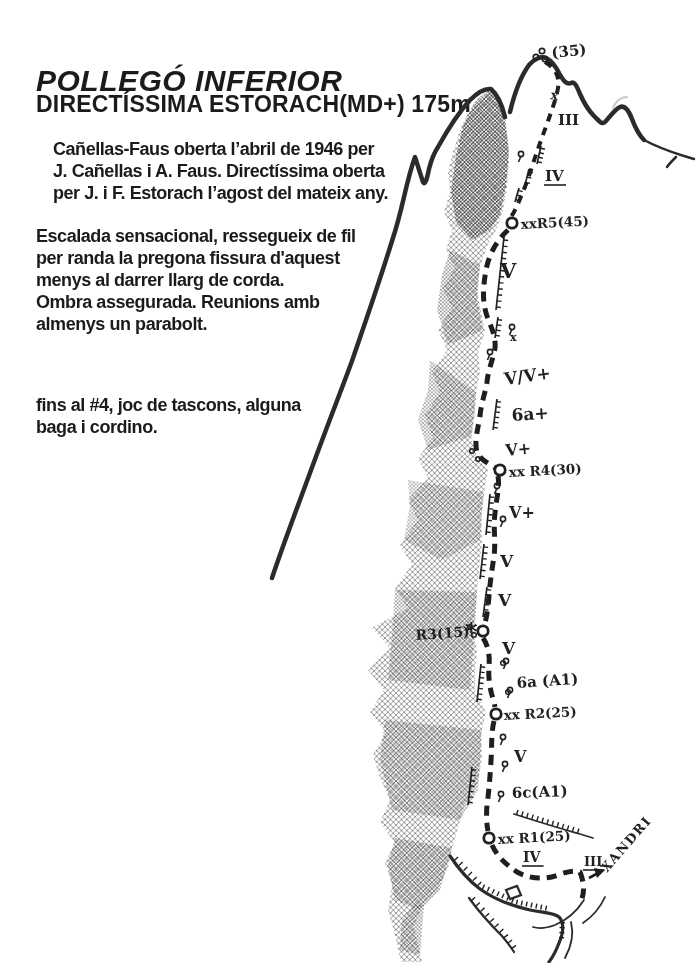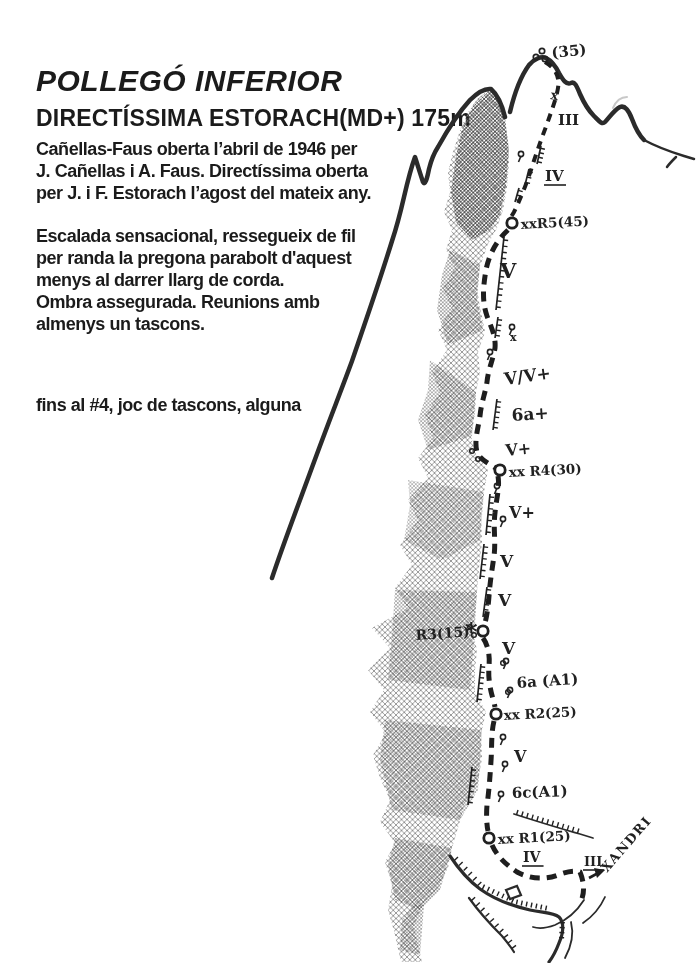"DIRECTÍSSIMA ESTORACH(MD+) 175m" .page-subtitle { top: 86px -> 72px }
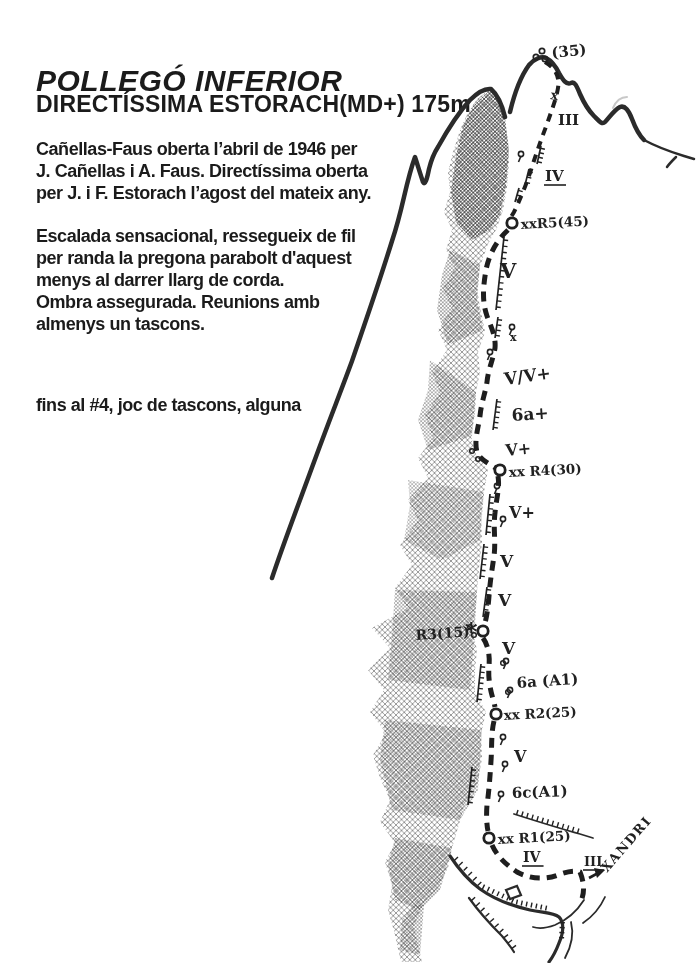"Cañellas-Faus oberta l’abril de 1946" #para-0 { margin-left: none -> 17px }
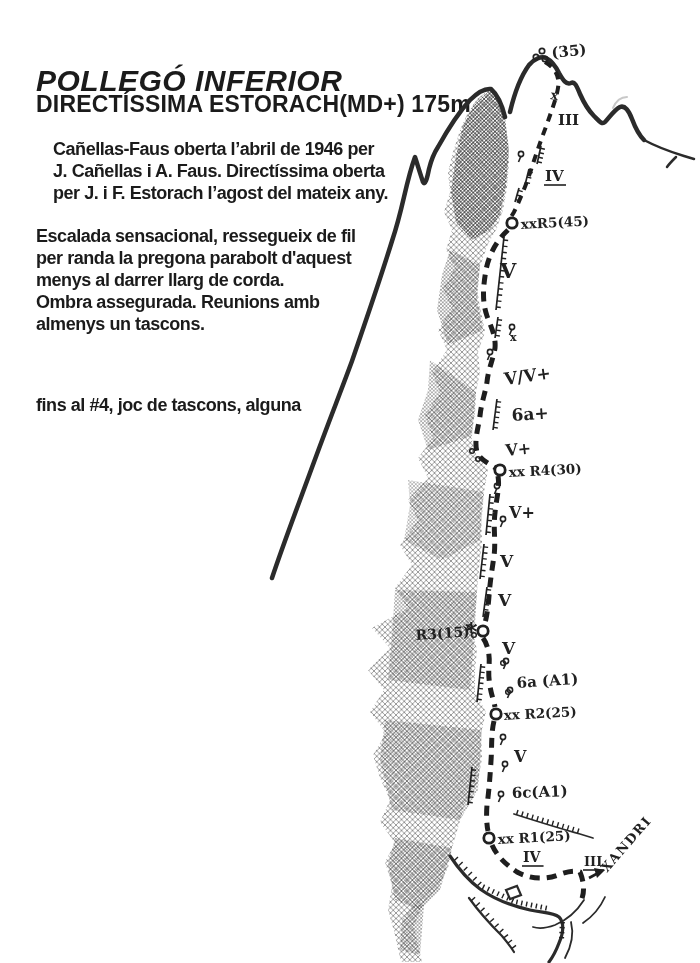"per randa la pregona parabolt" div.tline { text: parabolt -> fissura }
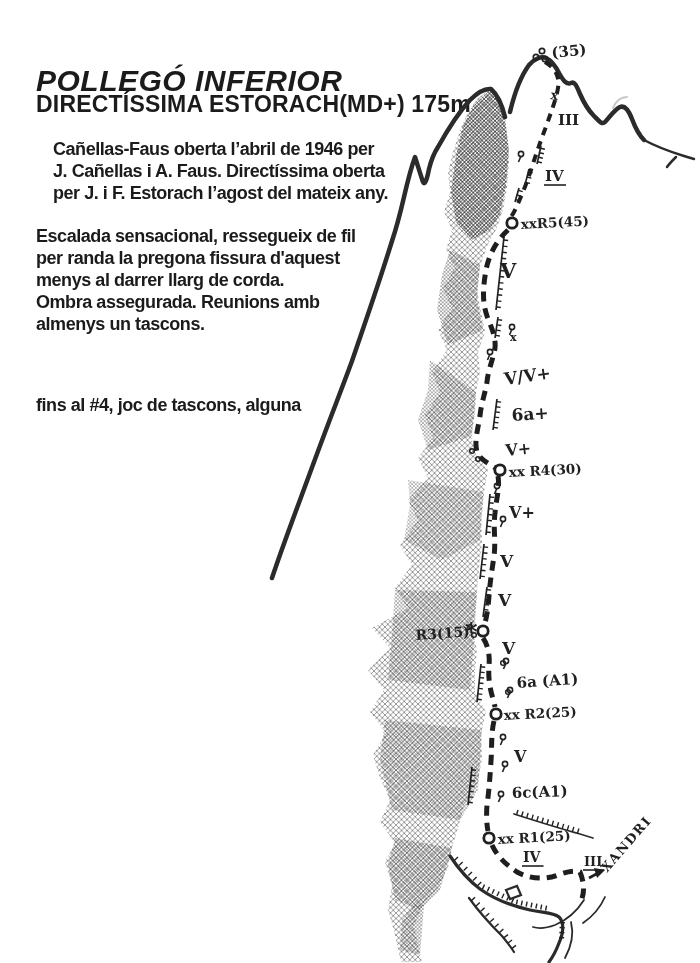"almenys un tascons." div.tline { text: tascons -> parabolt }
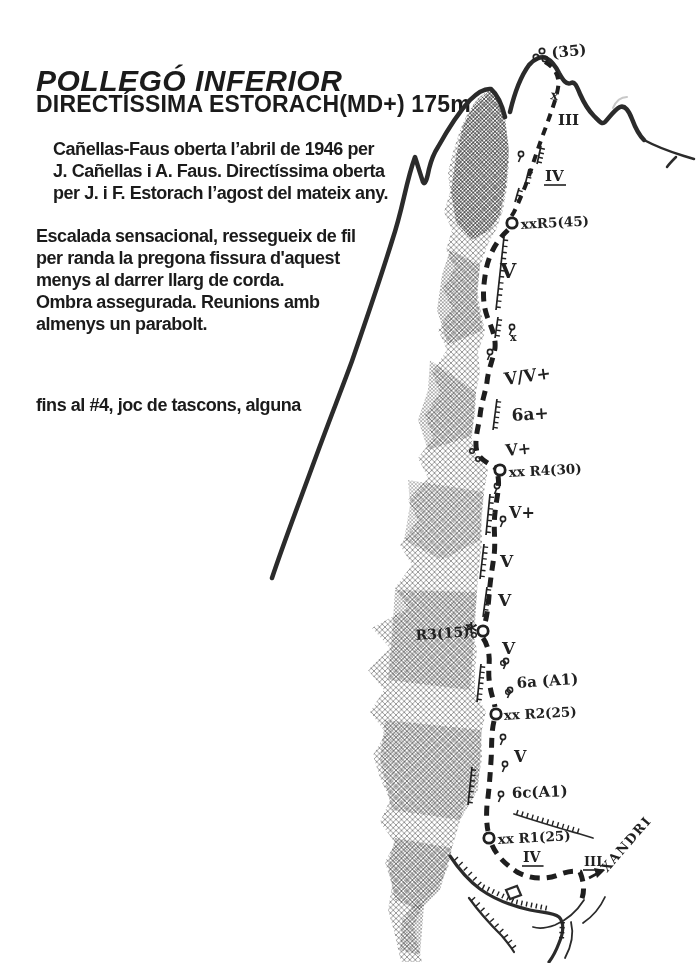"baga i cordino." div.tline { html: none -> <div>baga i cordino.</div> }
